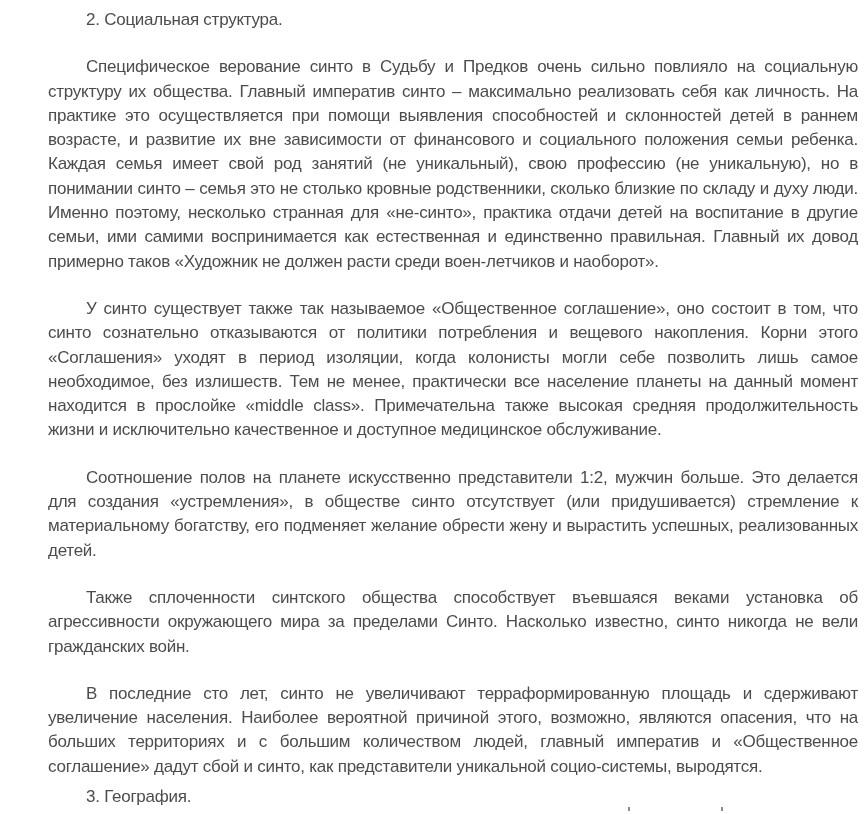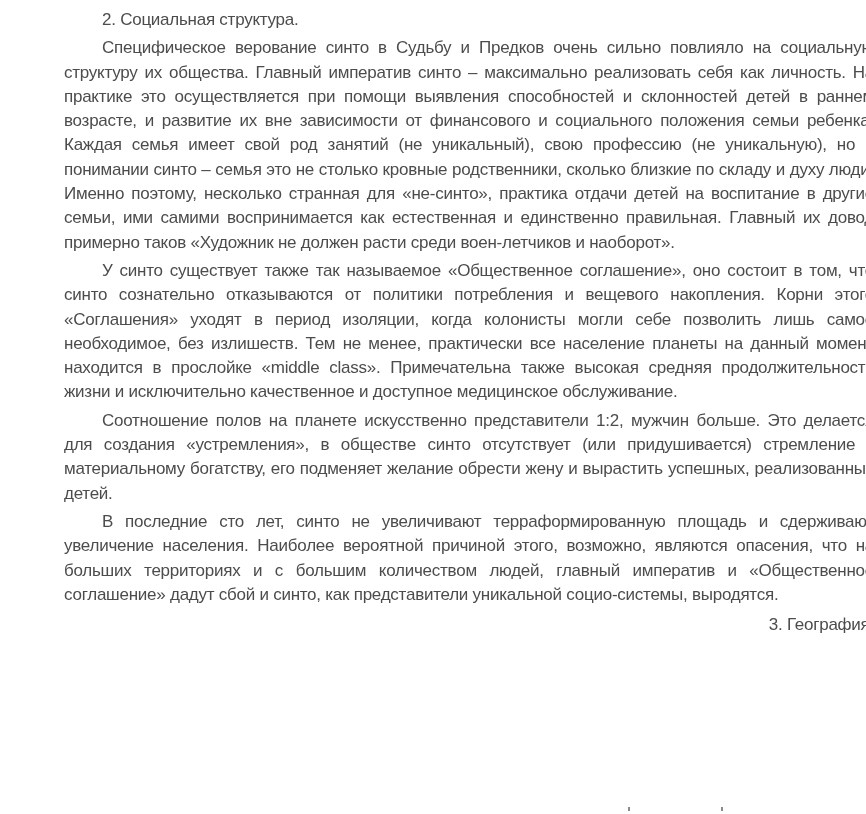"2. Социальная структура." .page { padding-left: 16px -> none }
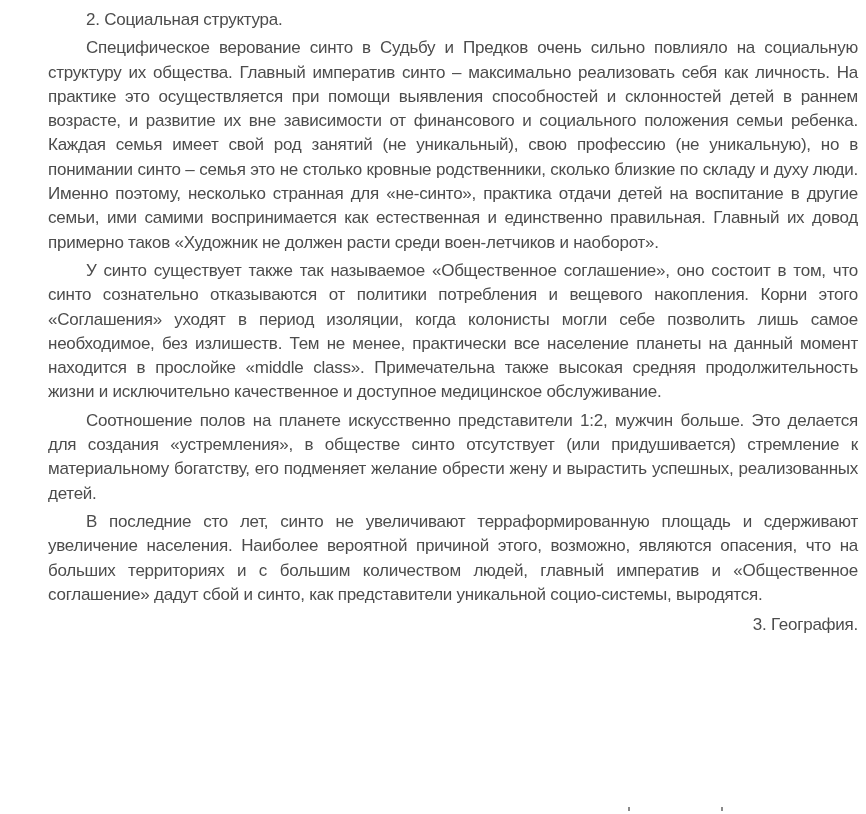"Специфическое верование синто в Судьбу" .doc p + p { margin-top: 4px -> 23px }
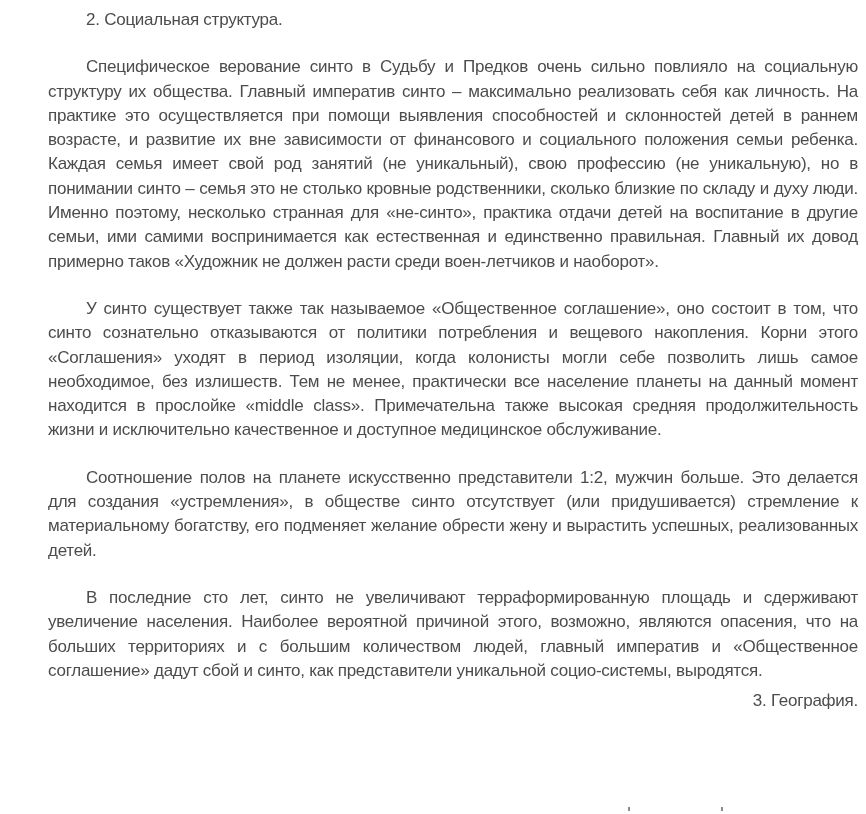"Также сплоченности синтского общества" p { html: none -> <p>Также сплоченности синтского общества способствует въевшаяся веками установка об агрессивности окружающего мира за пределами Синто. Насколько известно, синто никогда не вели гражданских войн.</p> }
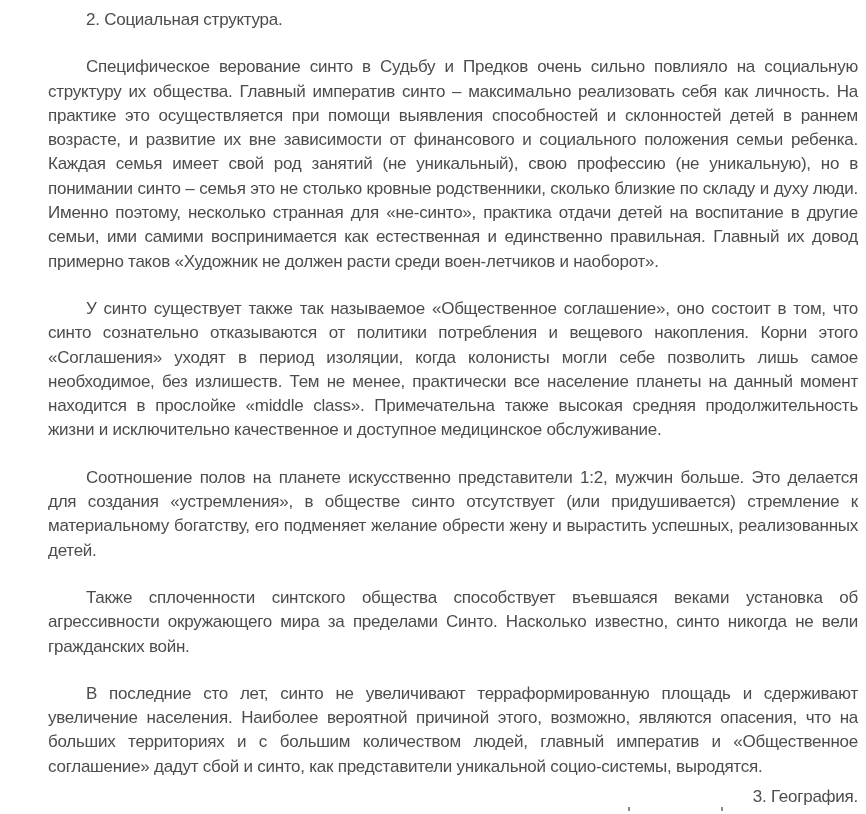"3. География." .doc p.heading-bottom { text-align: right -> none }
